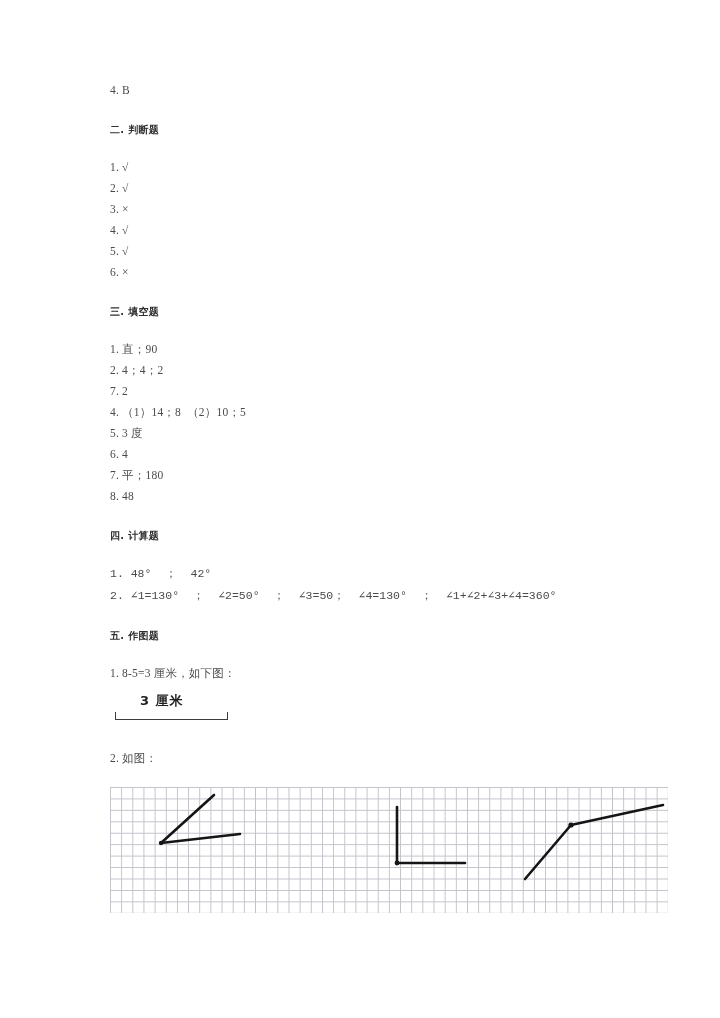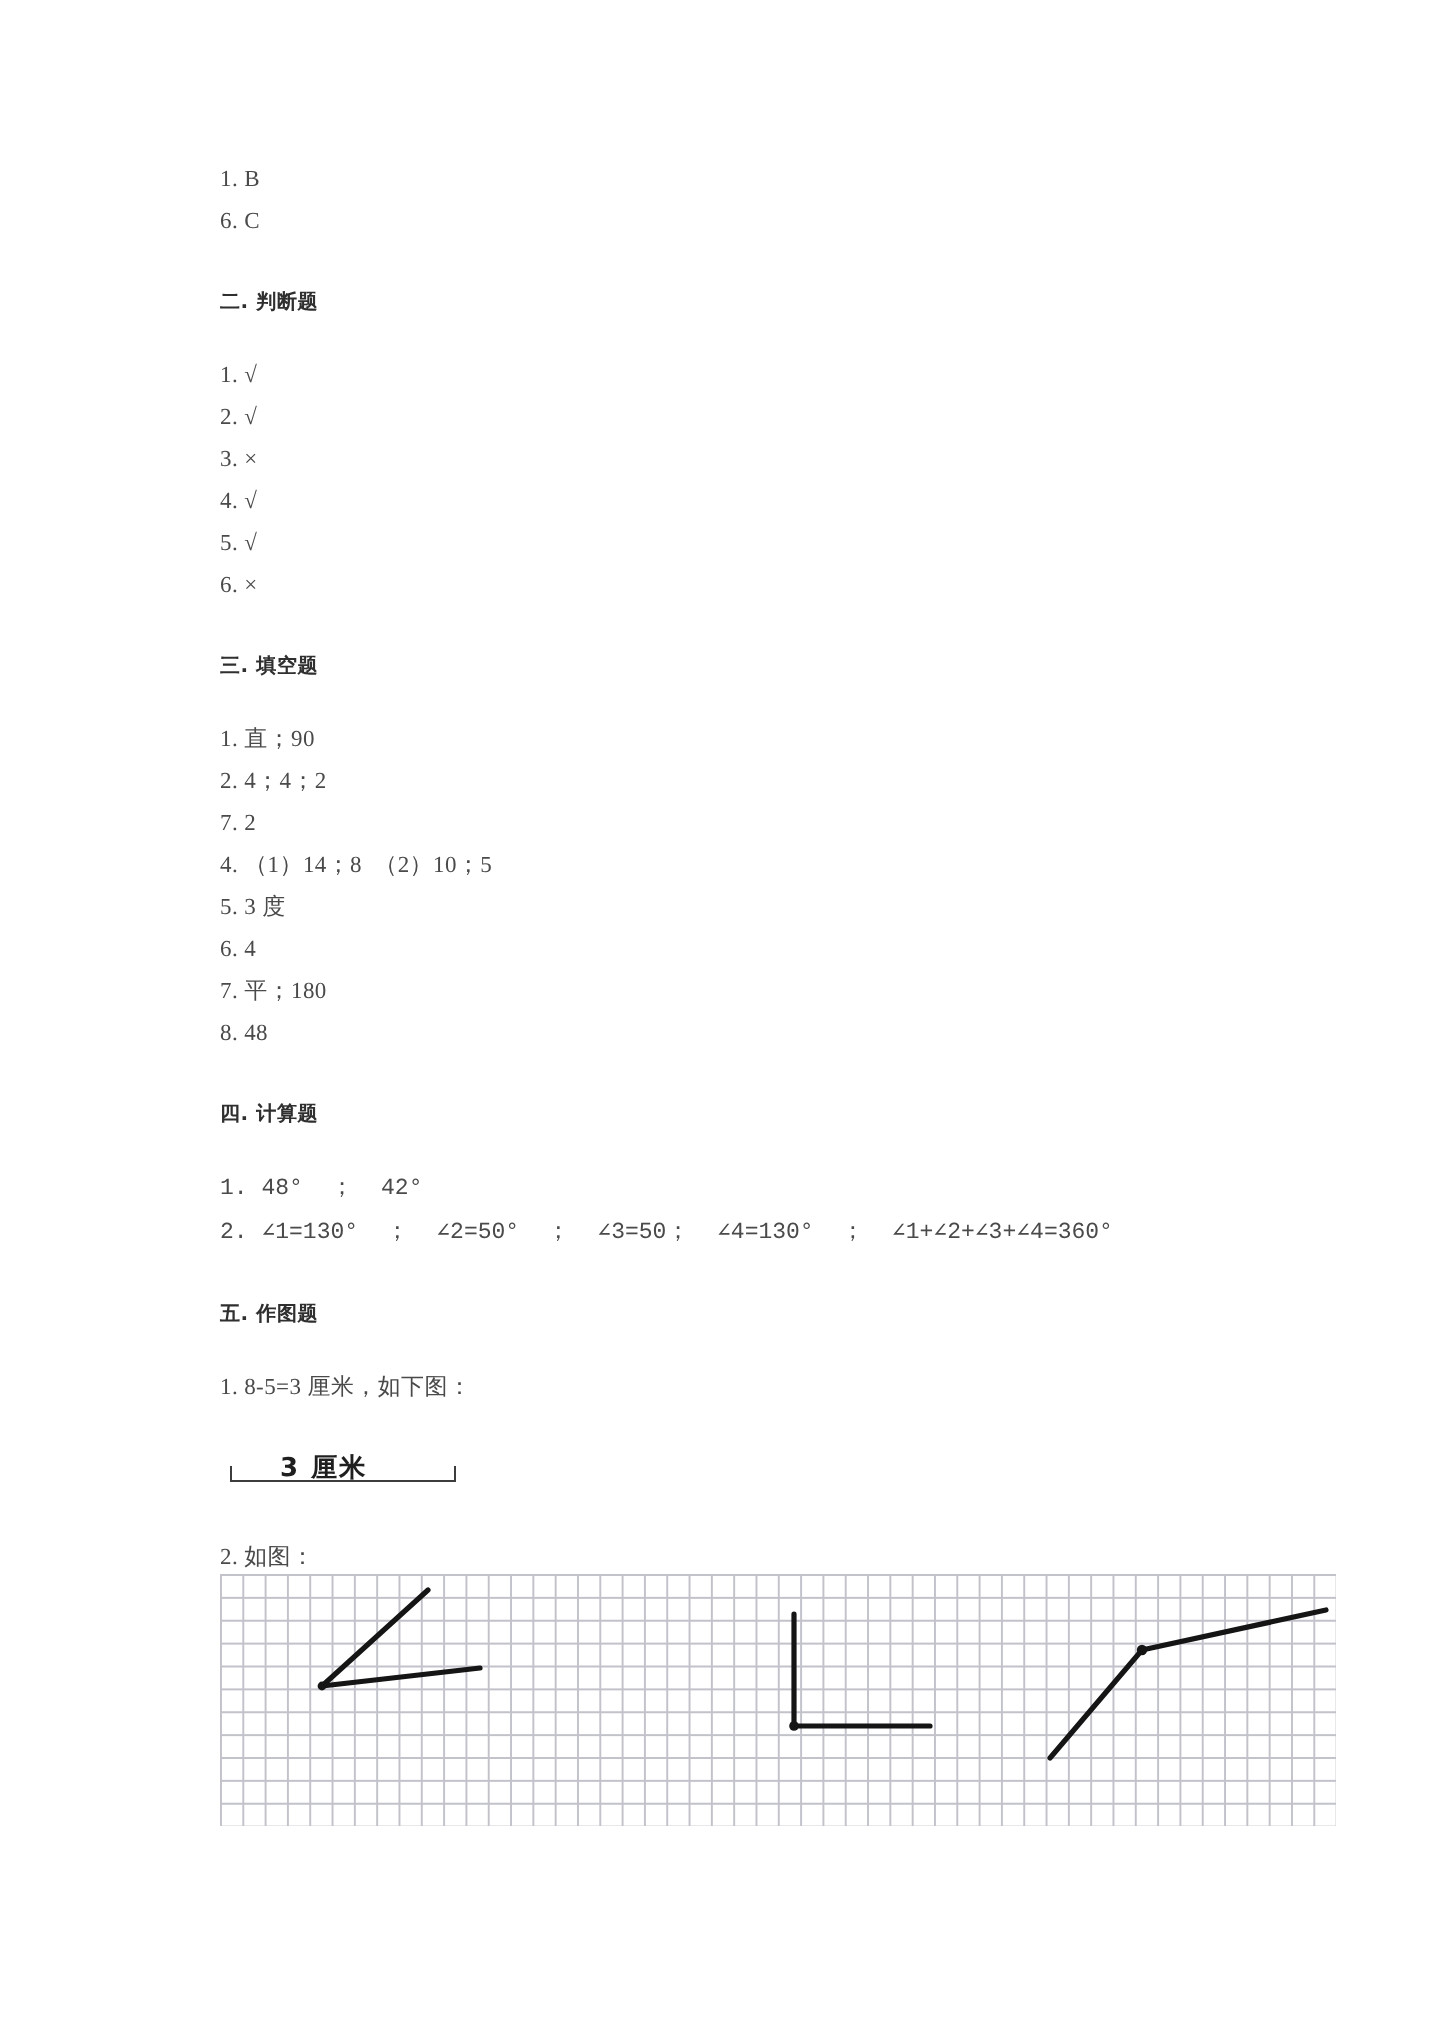"1. B" div.ans-line { text: 1 -> 4 }
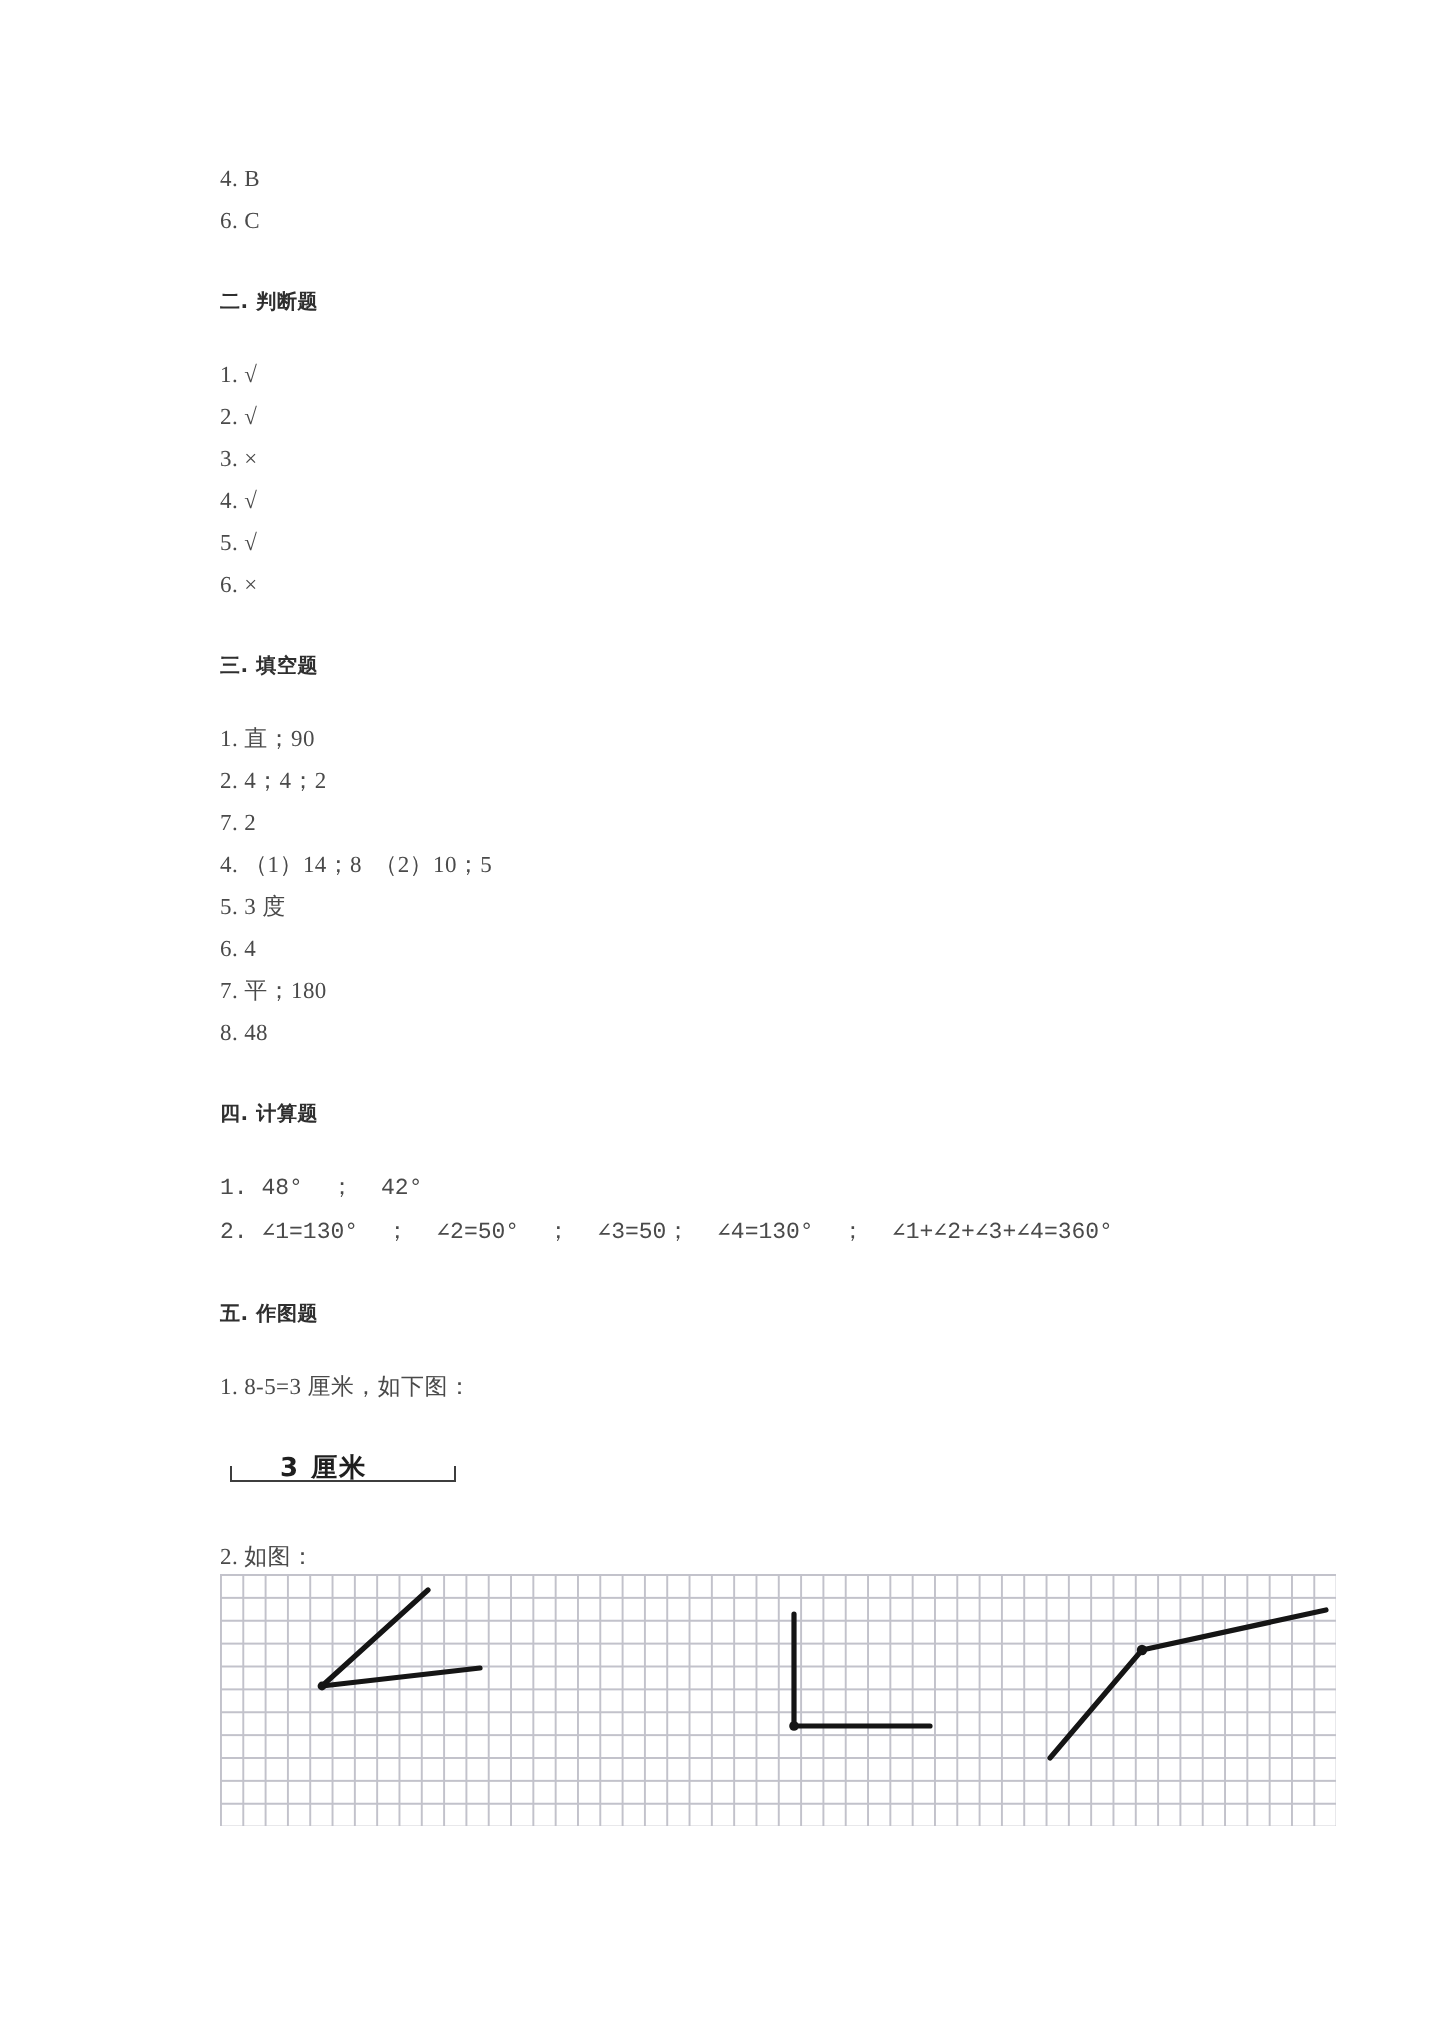"6. C" div.ans-line { html: <div>6. C</div> -> none }
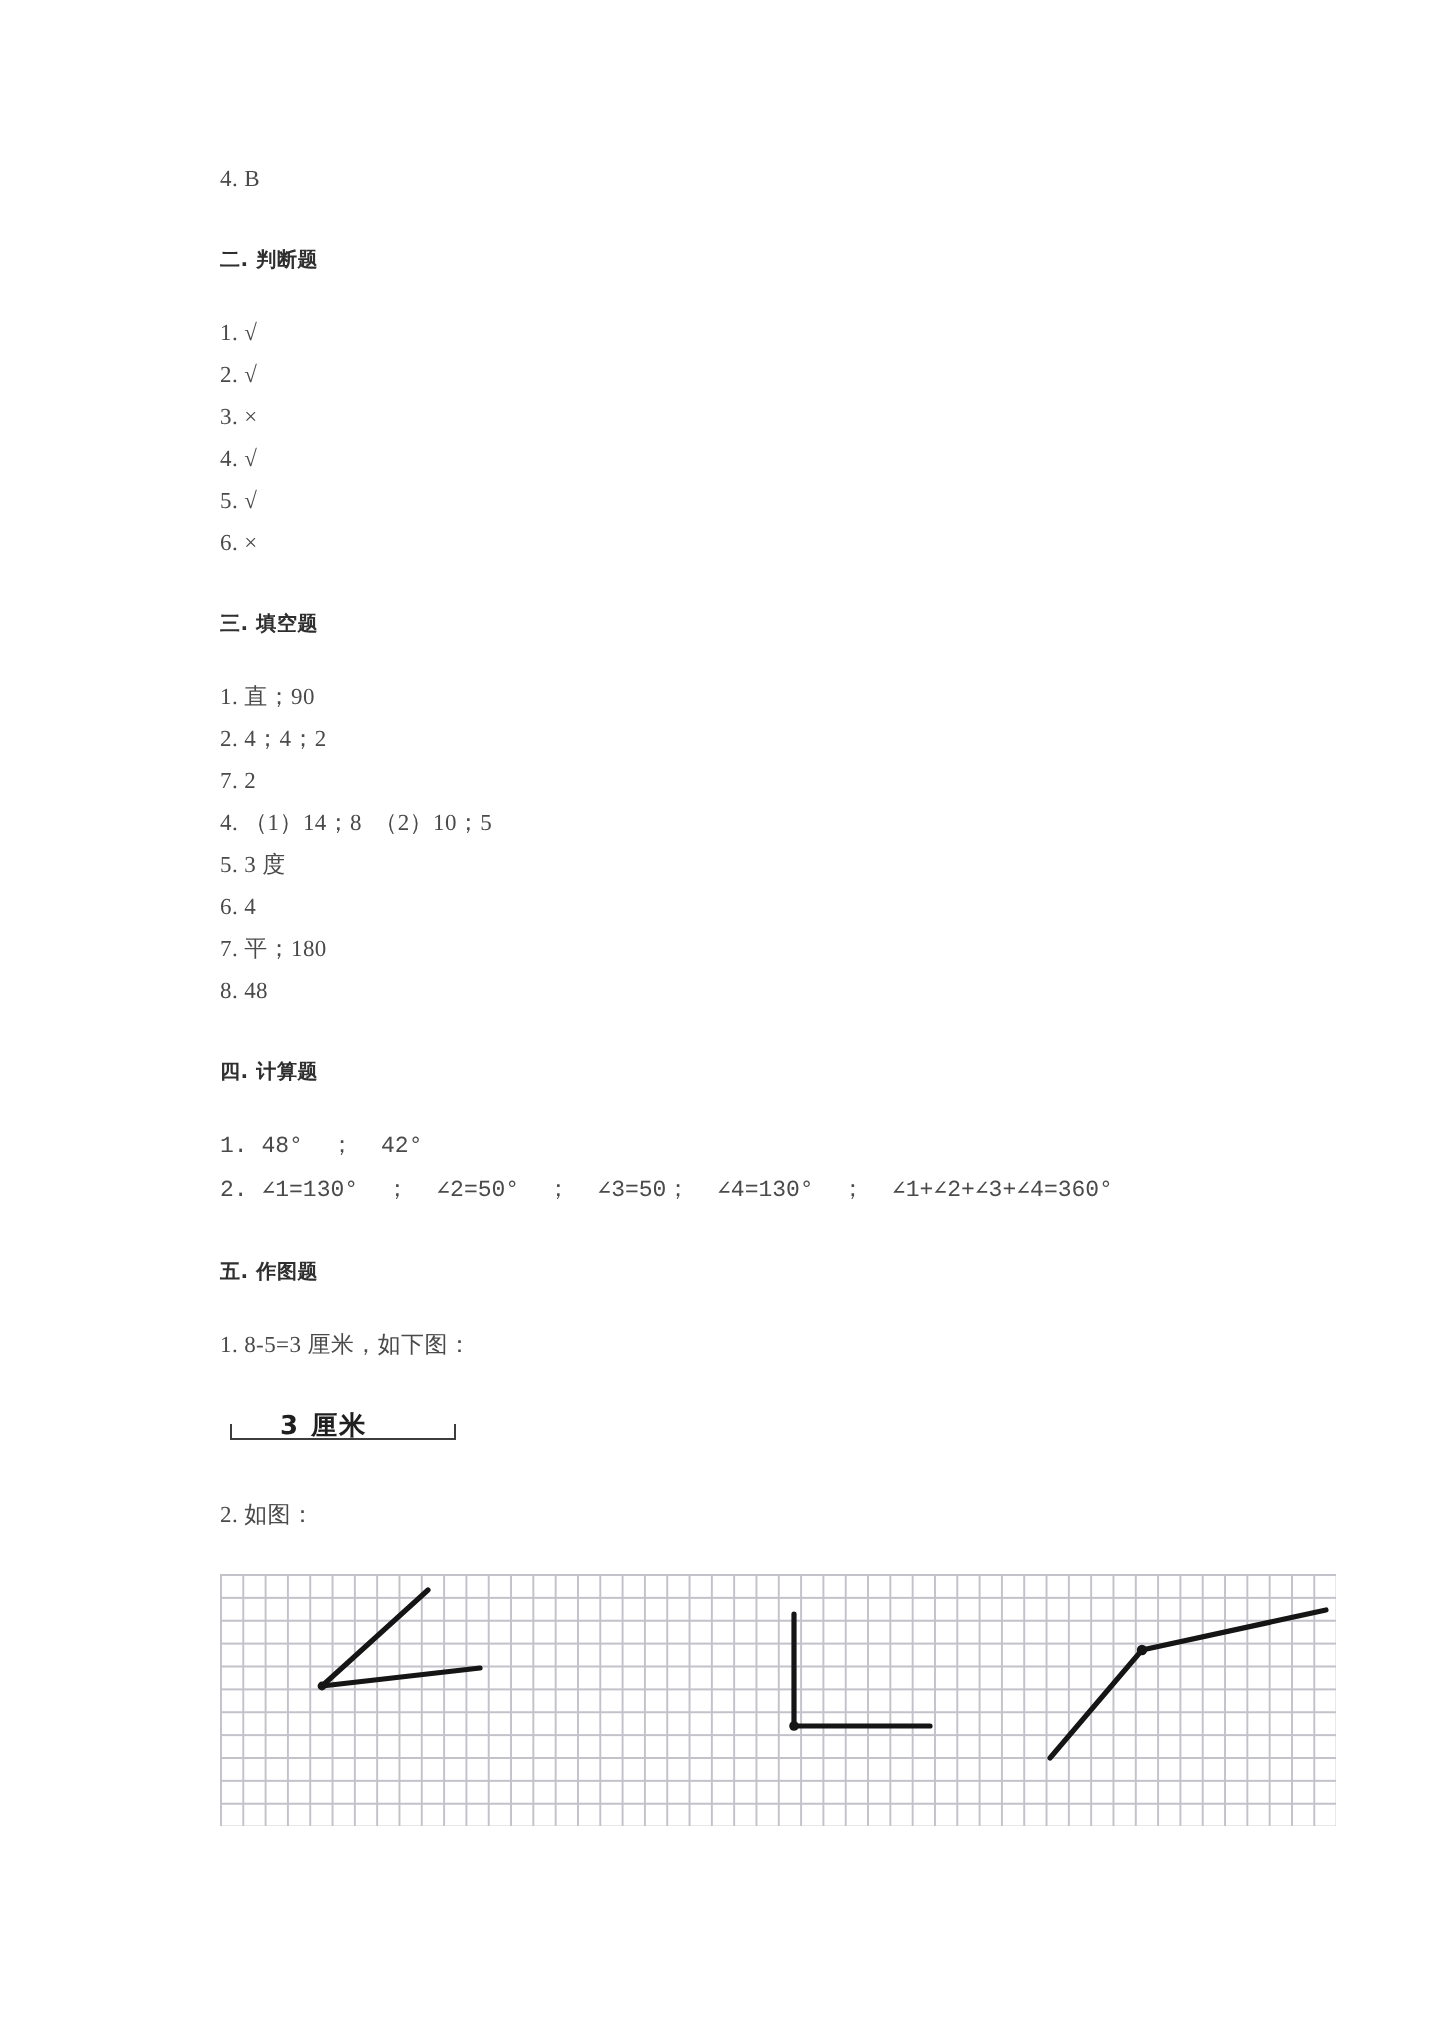"3 厘米" .ruler-label { margin-top: 12px -> none }
